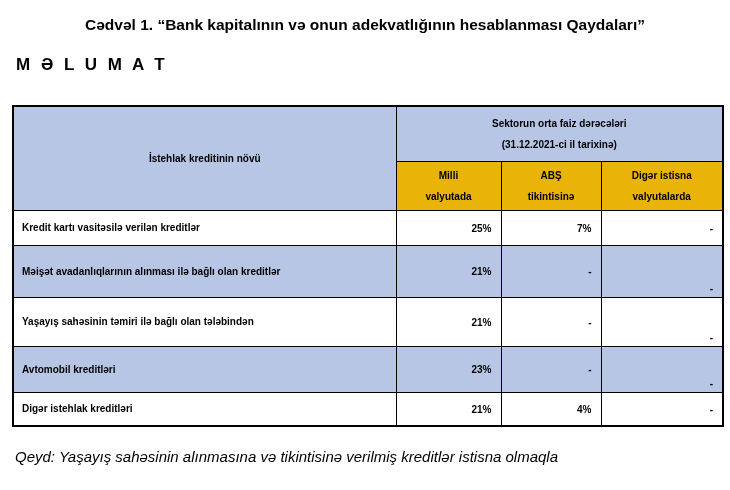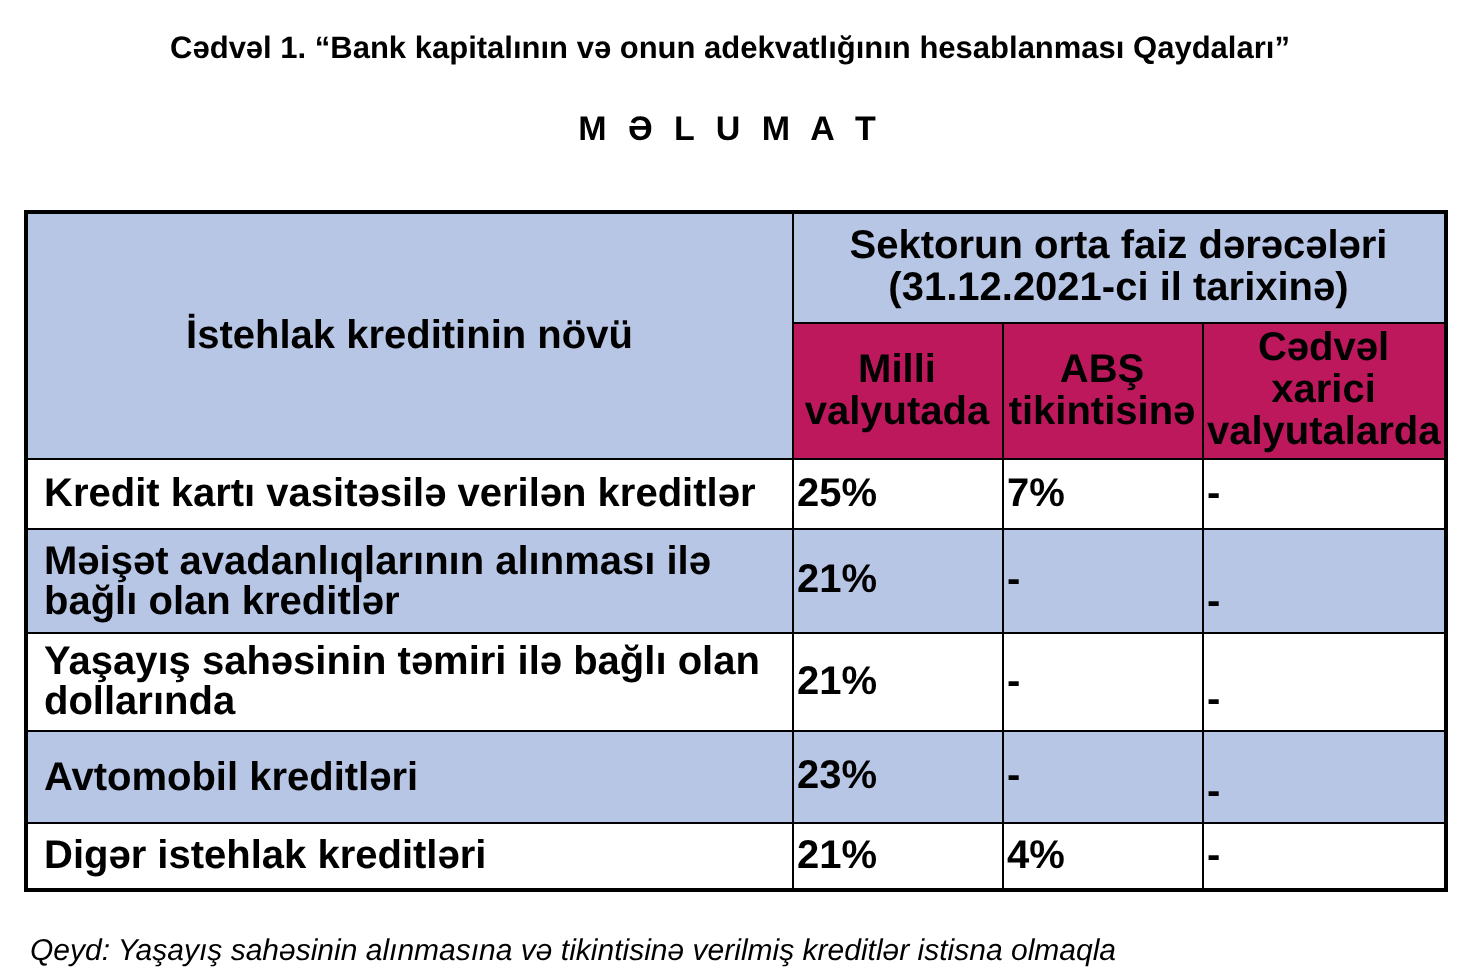"M Ə L U M" .heading { margin-left: none -> 16px; text-align: center -> none }
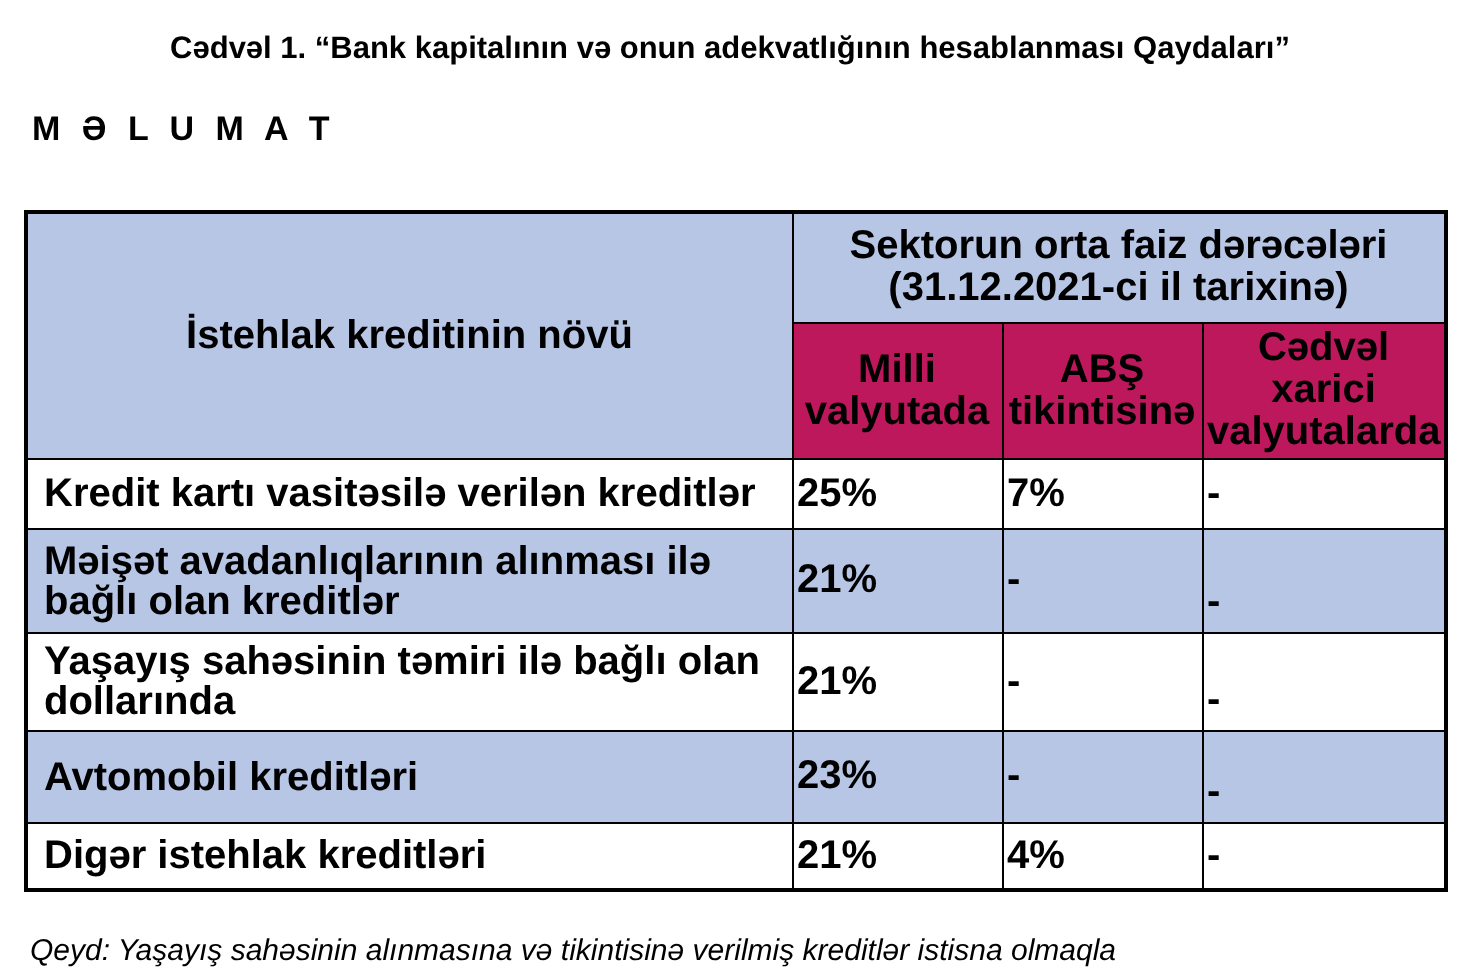"Sektorun orta faiz dərəcələri" table.data-table td { font-size: 20px -> 10px }
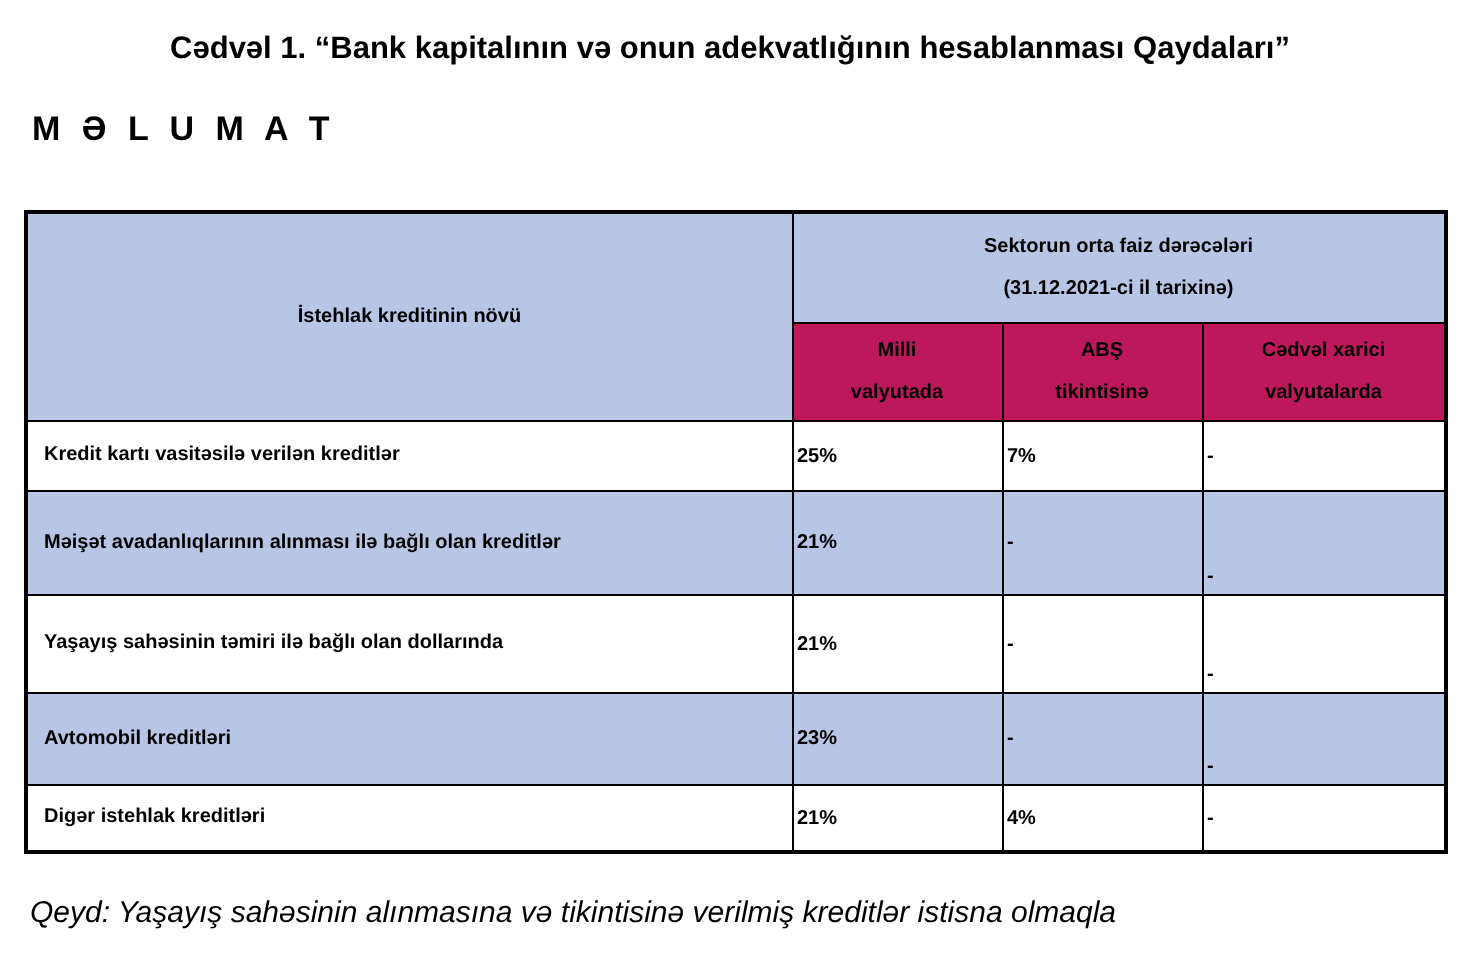"Milli" .sub-hdr { background: #be185d -> #eab308 }
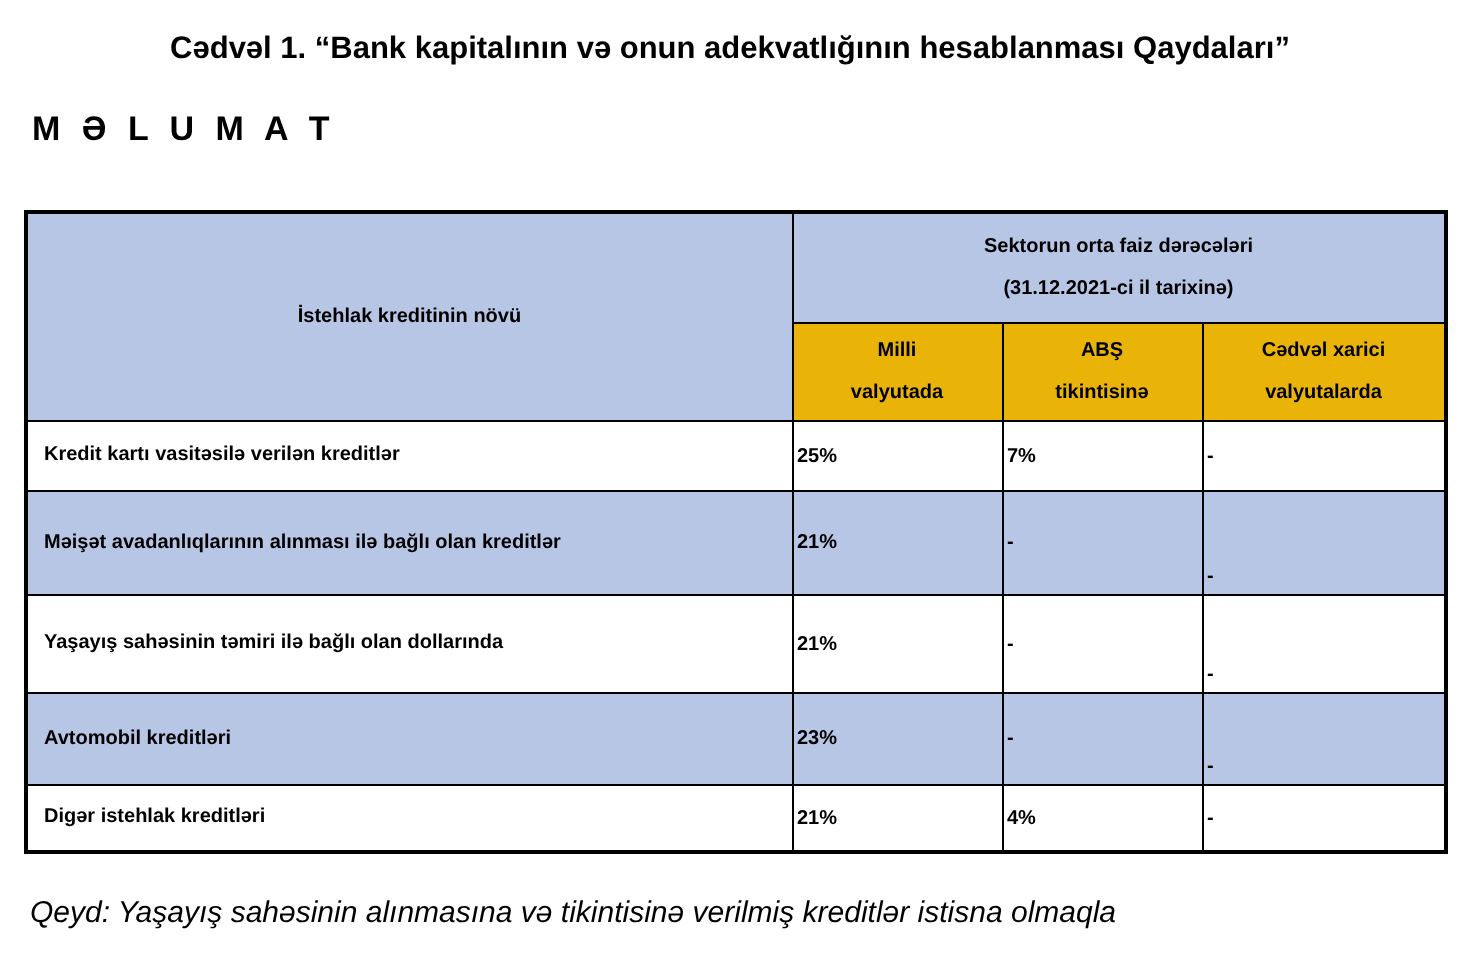"Cədvəl xarici" td.sub-hdr { text: Cədvəl xarici -> Digər istisna }
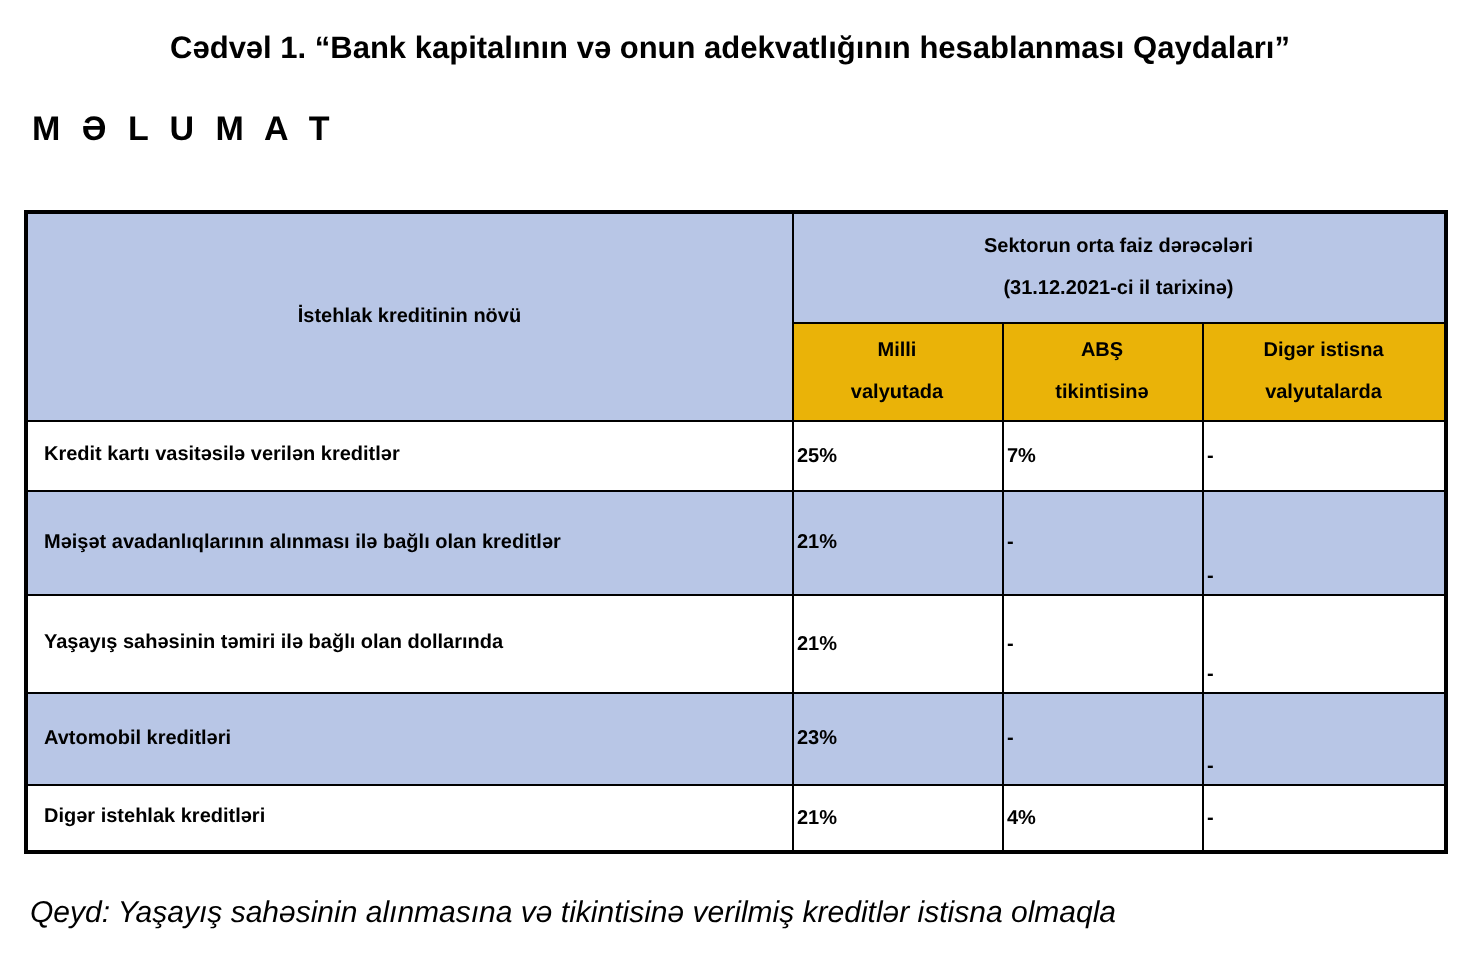"25%" td.val { text-align: left -> right }
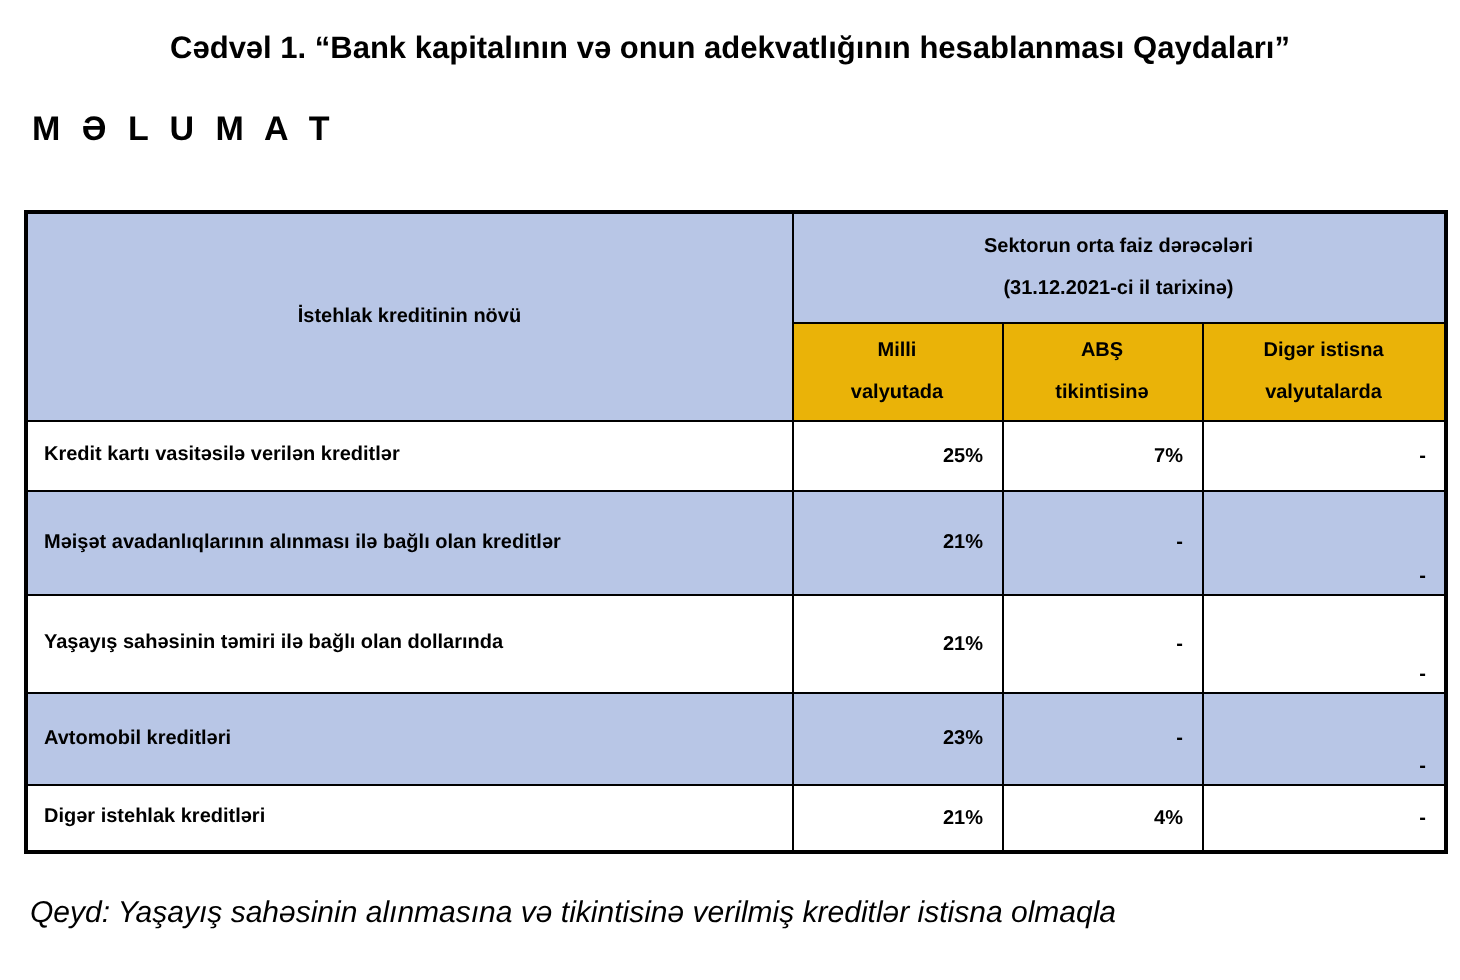"Yaşayış sahəsinin təmiri ilə bağlı" td.lbl { text: dollarında -> tələbindən }
